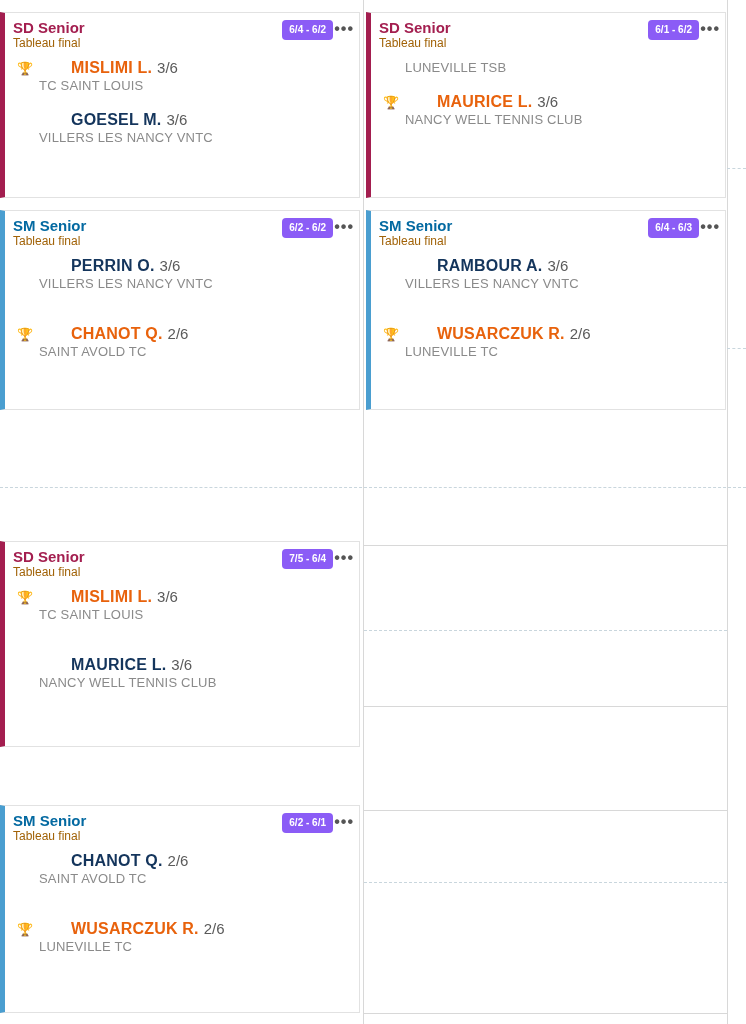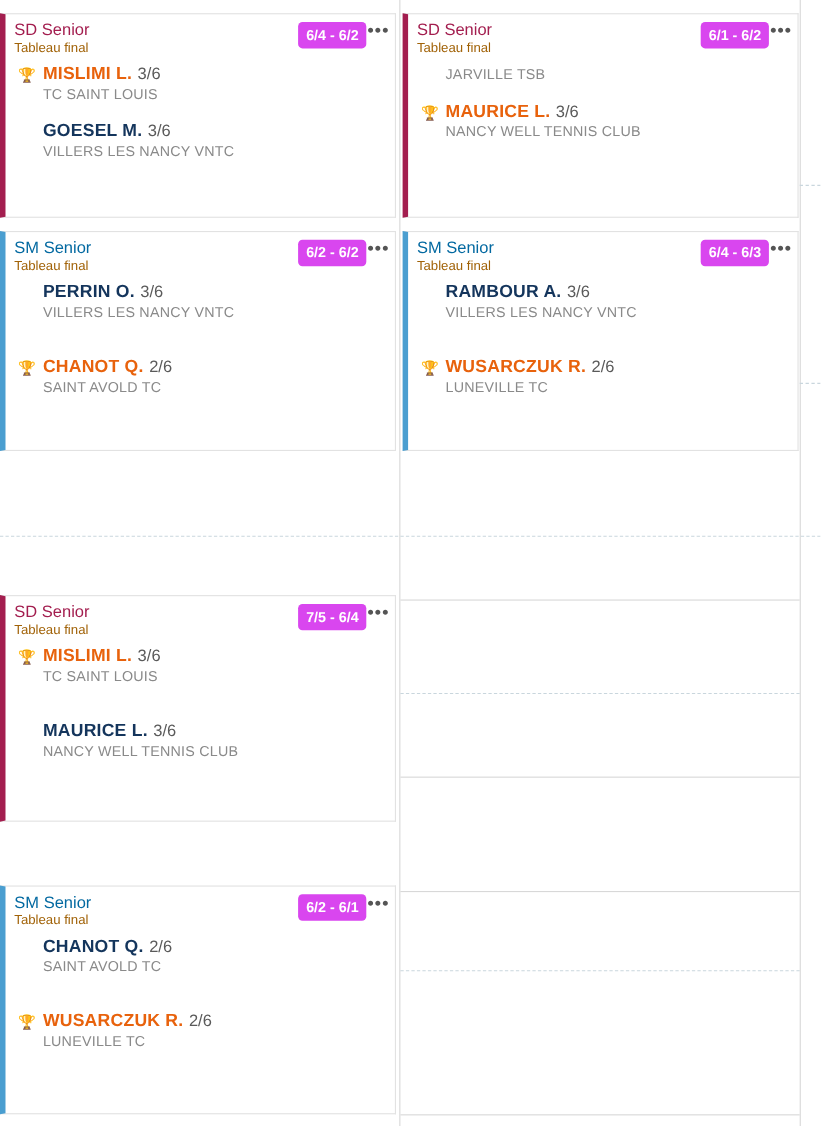"SD Senior" .m-title { font-weight: normal -> bold }
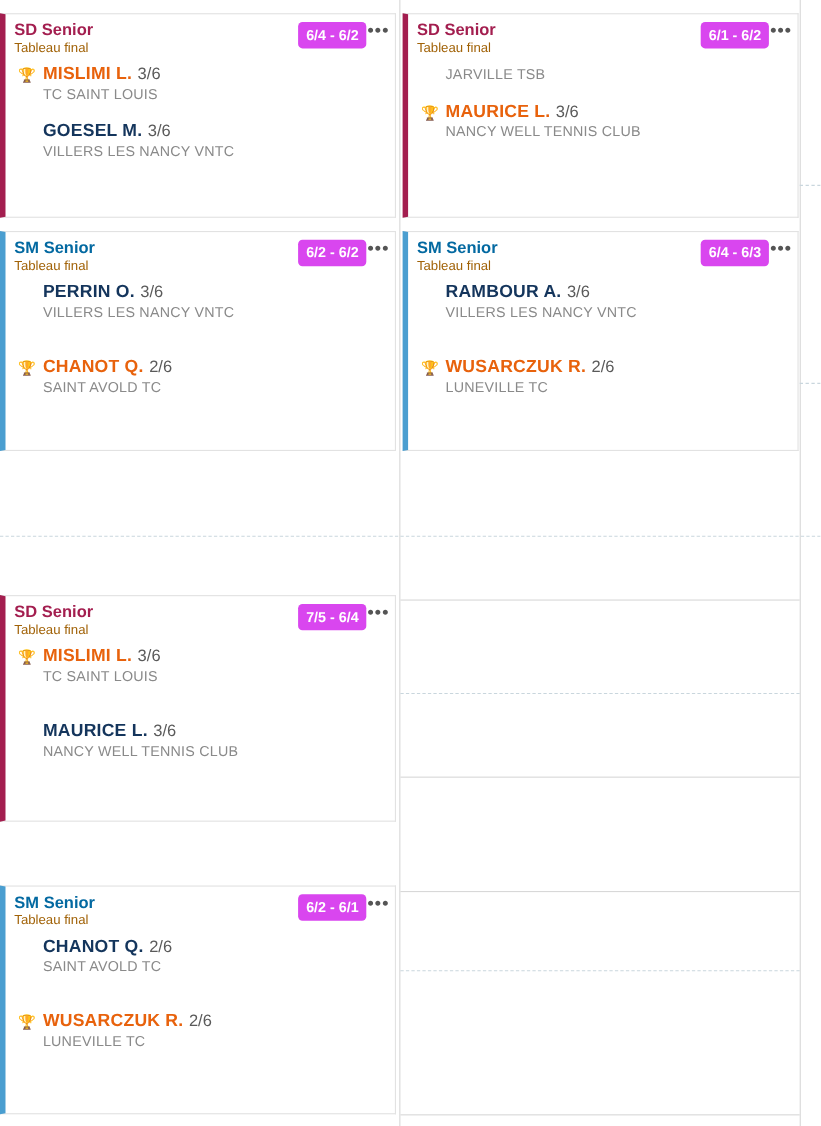"6/4 - 6/2" .score-badge { background: #d946ef -> #8b5cf6; font-size: 13px -> 10px }
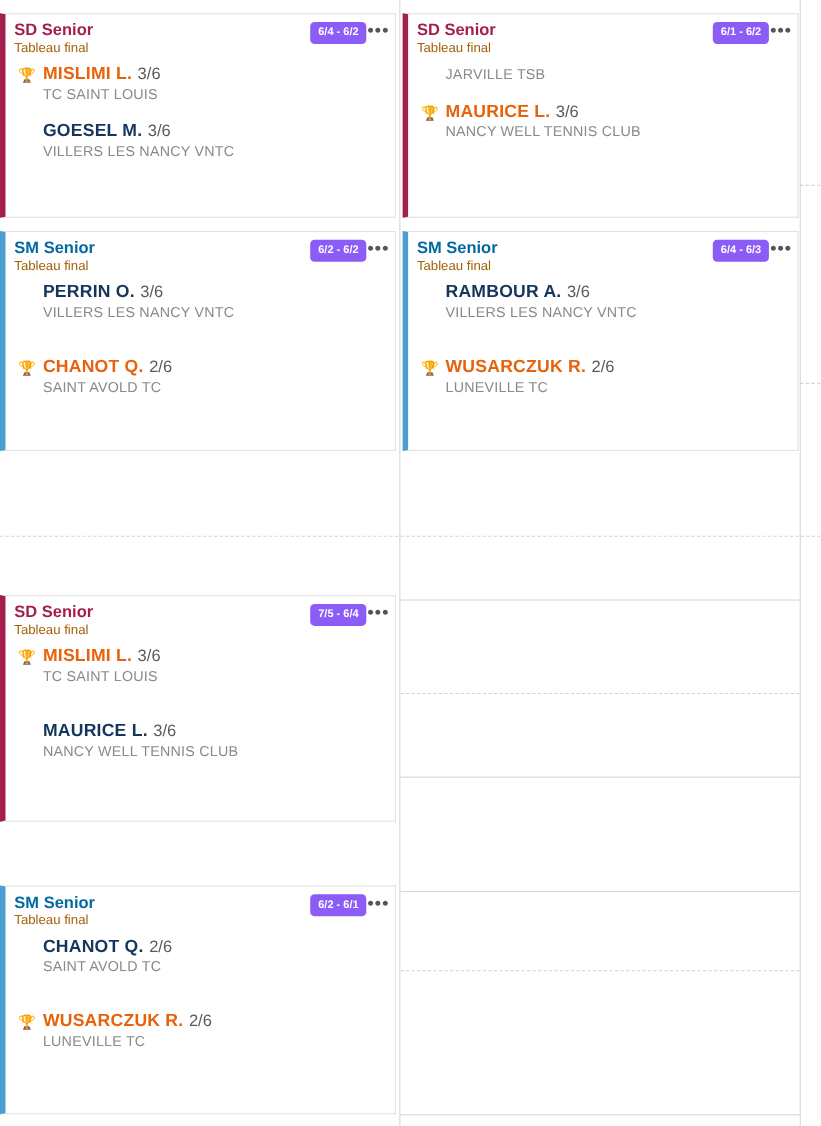"MISLIMI L." .p-name { margin-left: none -> 32px }
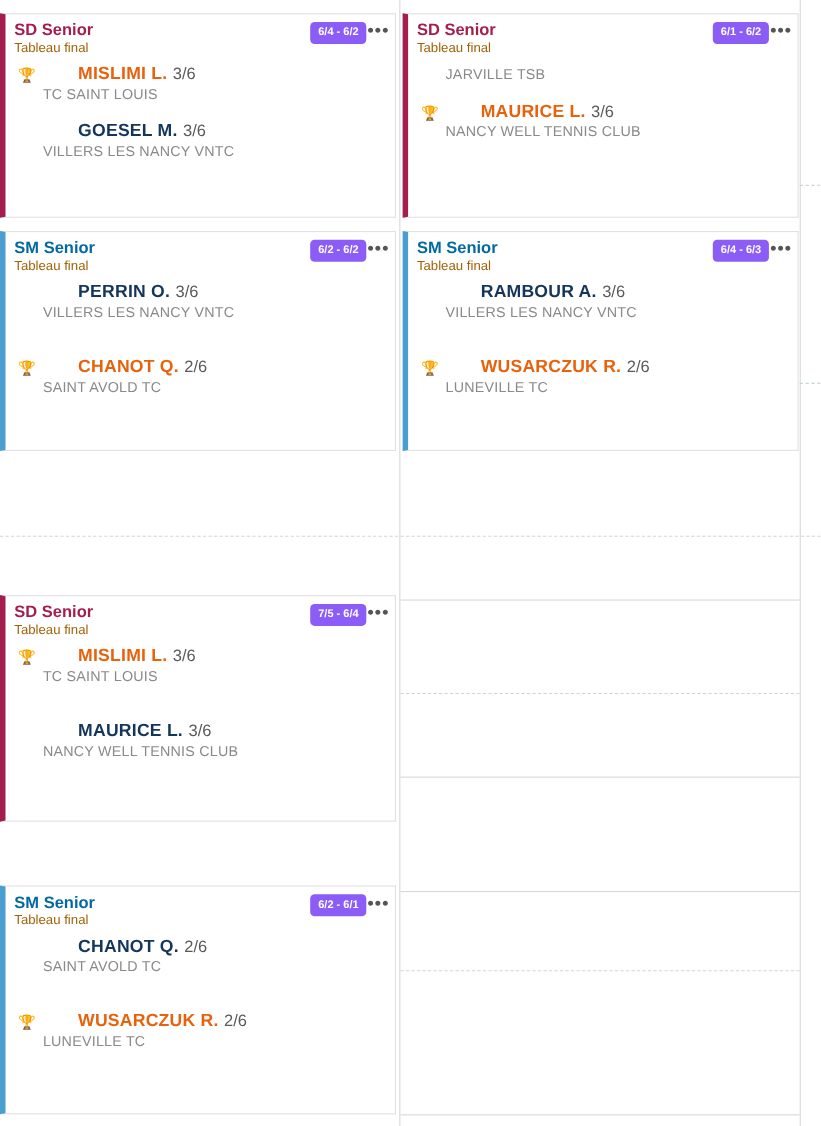"JARVILLE TSB" div.p-club { text: JARVILLE -> LUNEVILLE }
